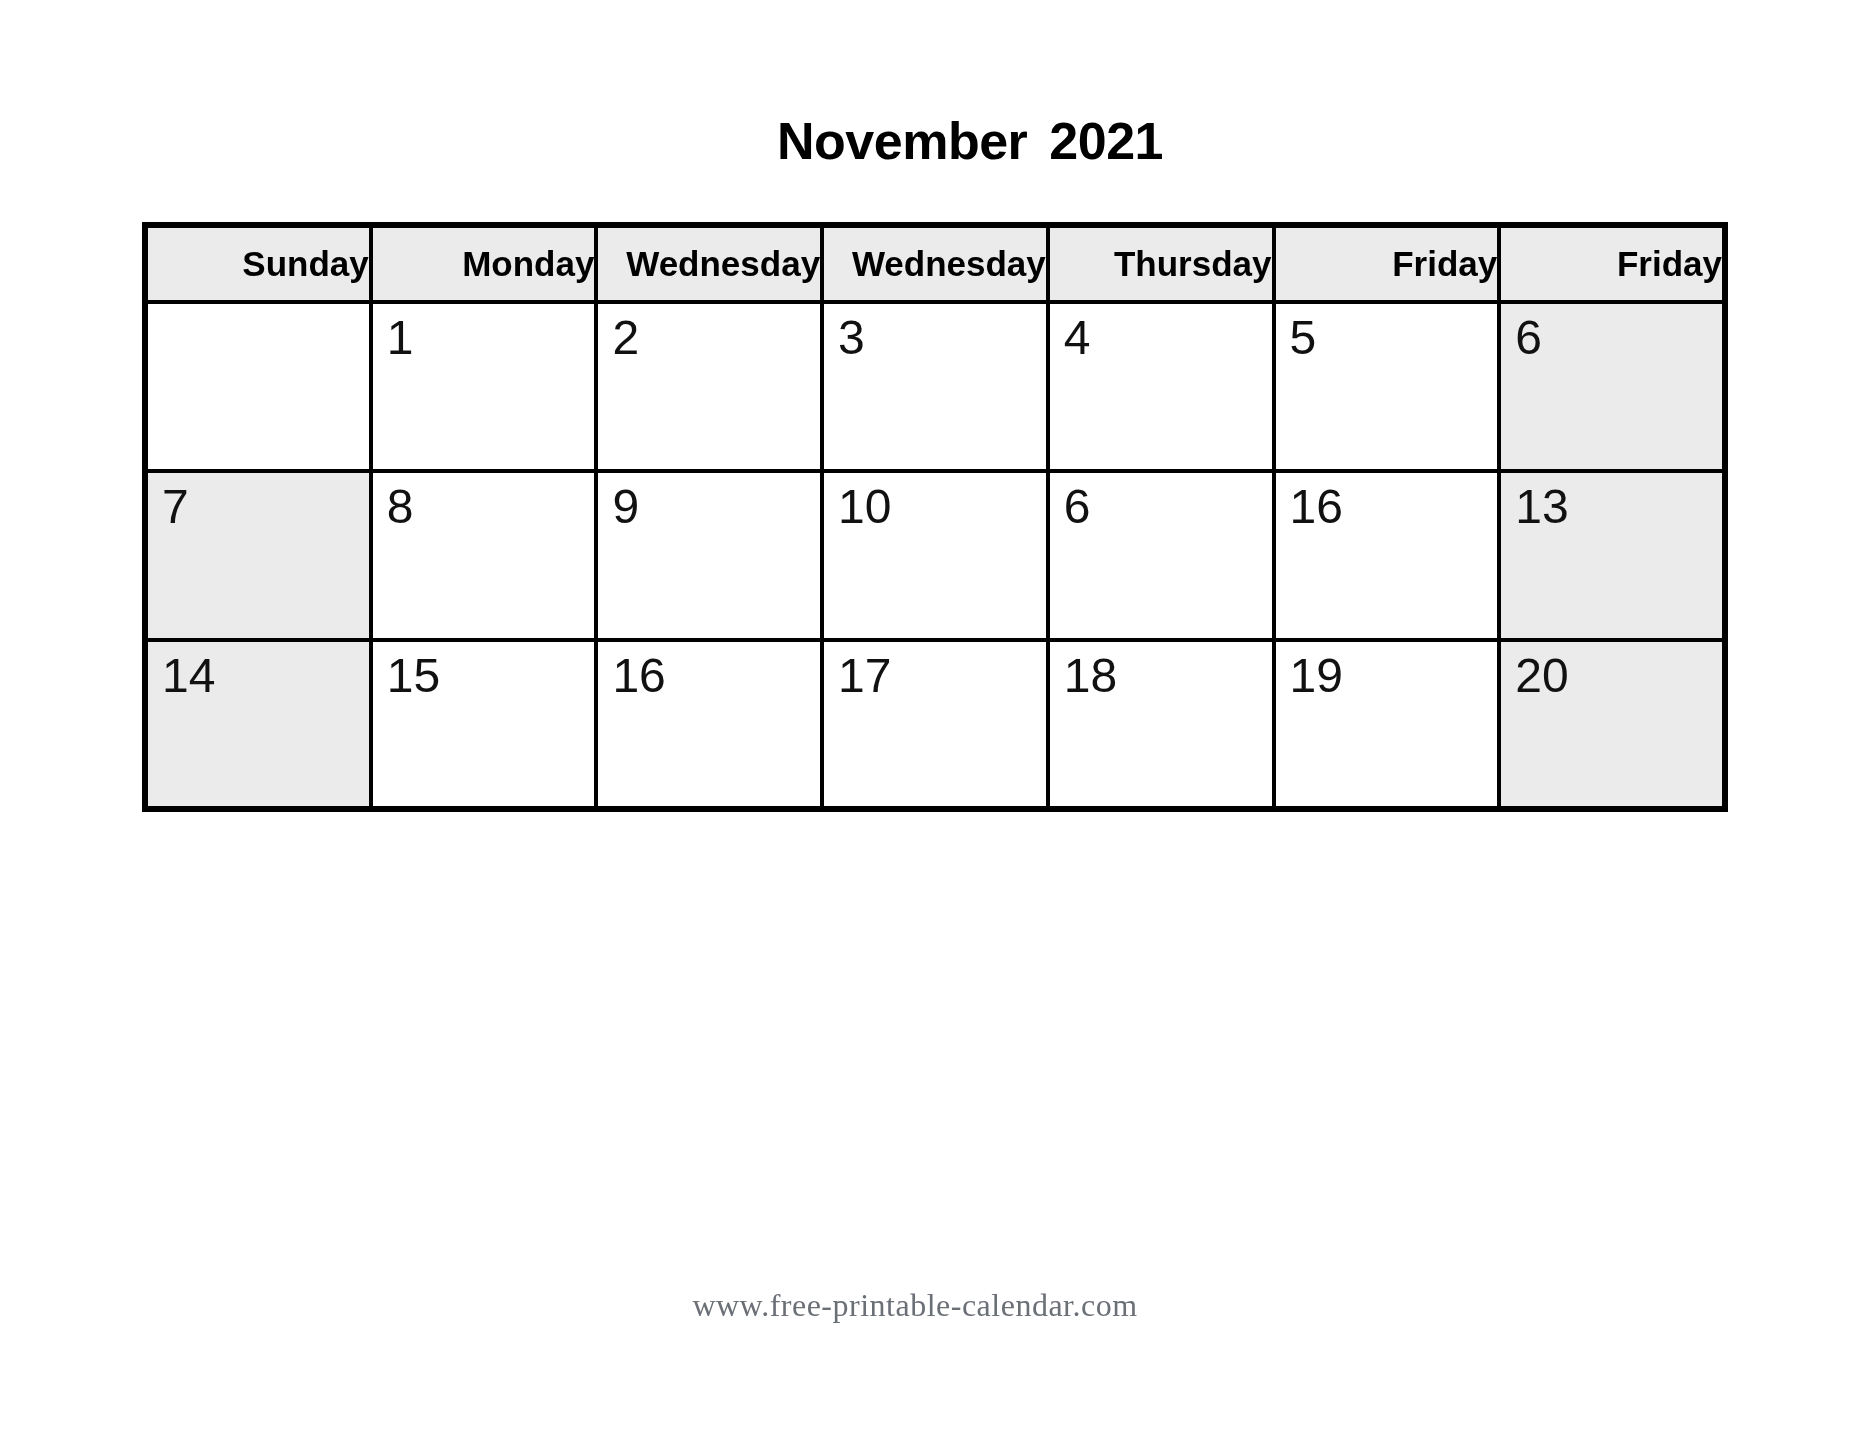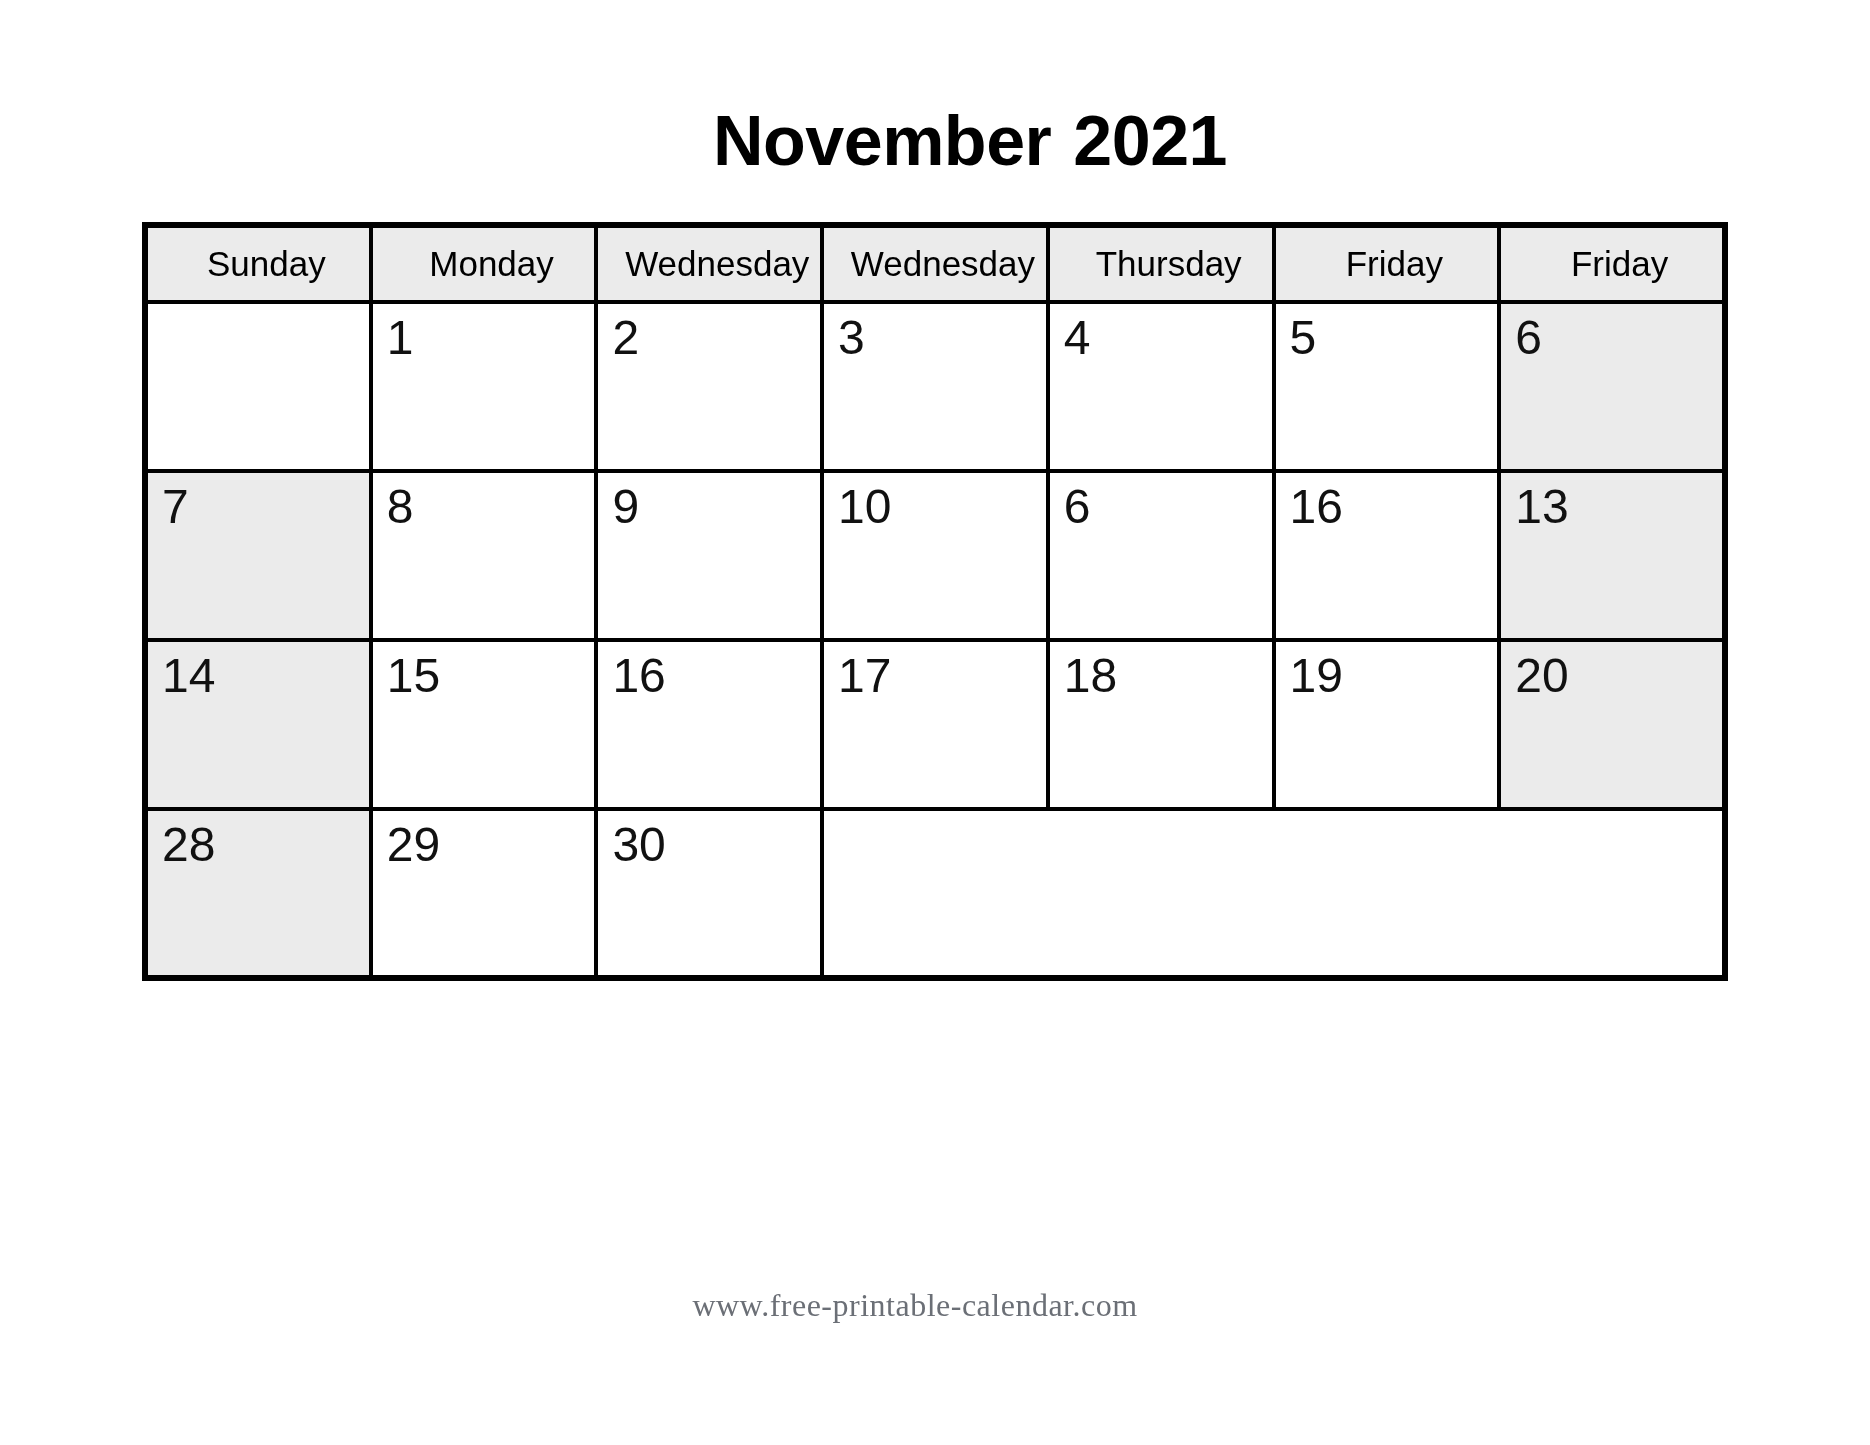"November 2021" #title { font-size: 70px -> 52px }
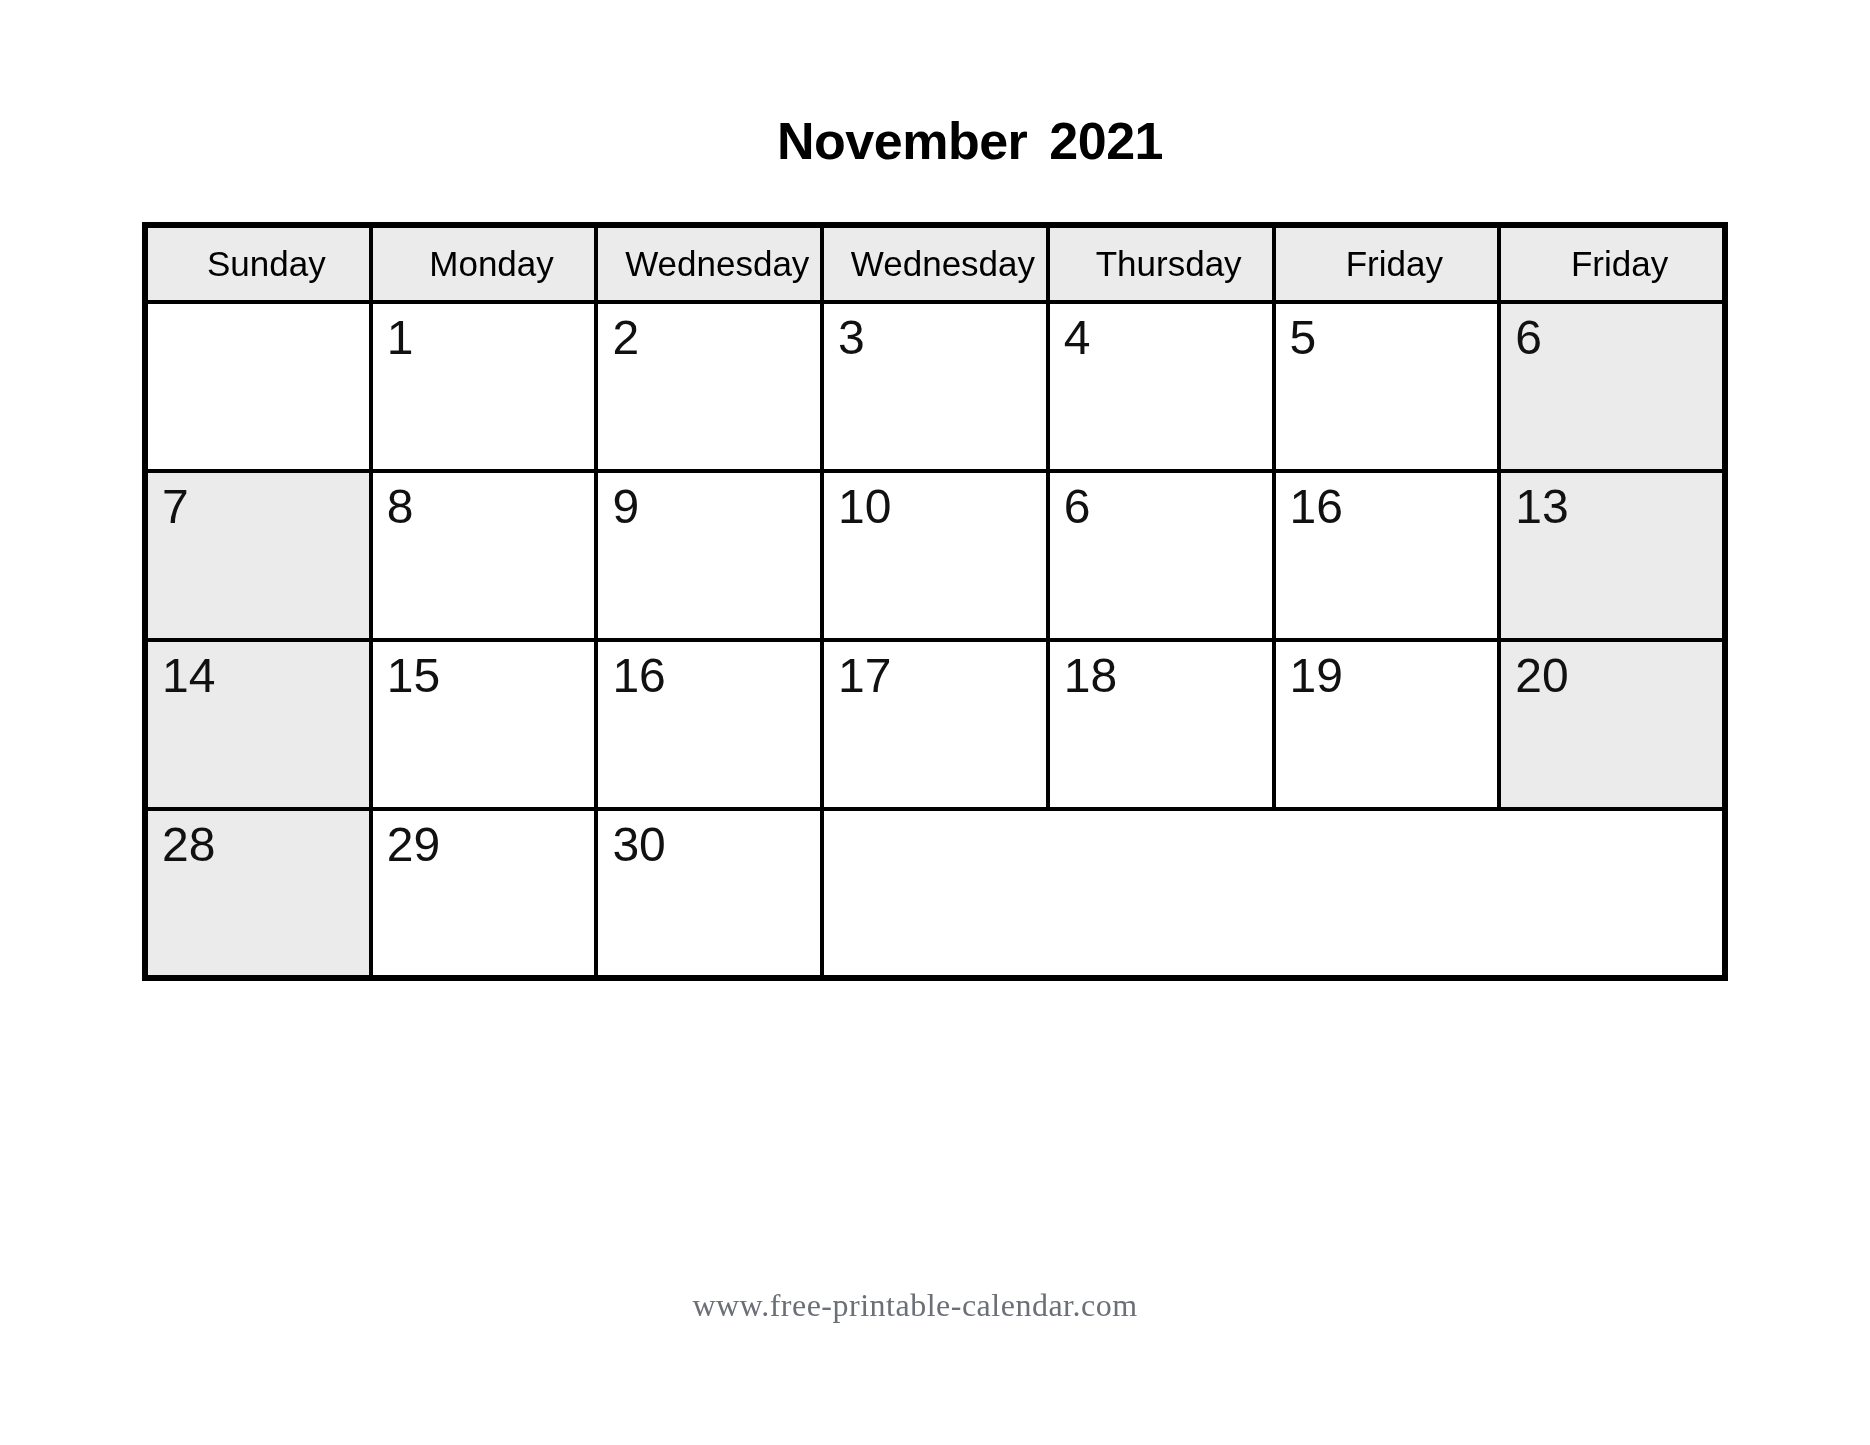"Sunday" #calendar thead th { font-weight: normal -> bold; text-align: center -> right }
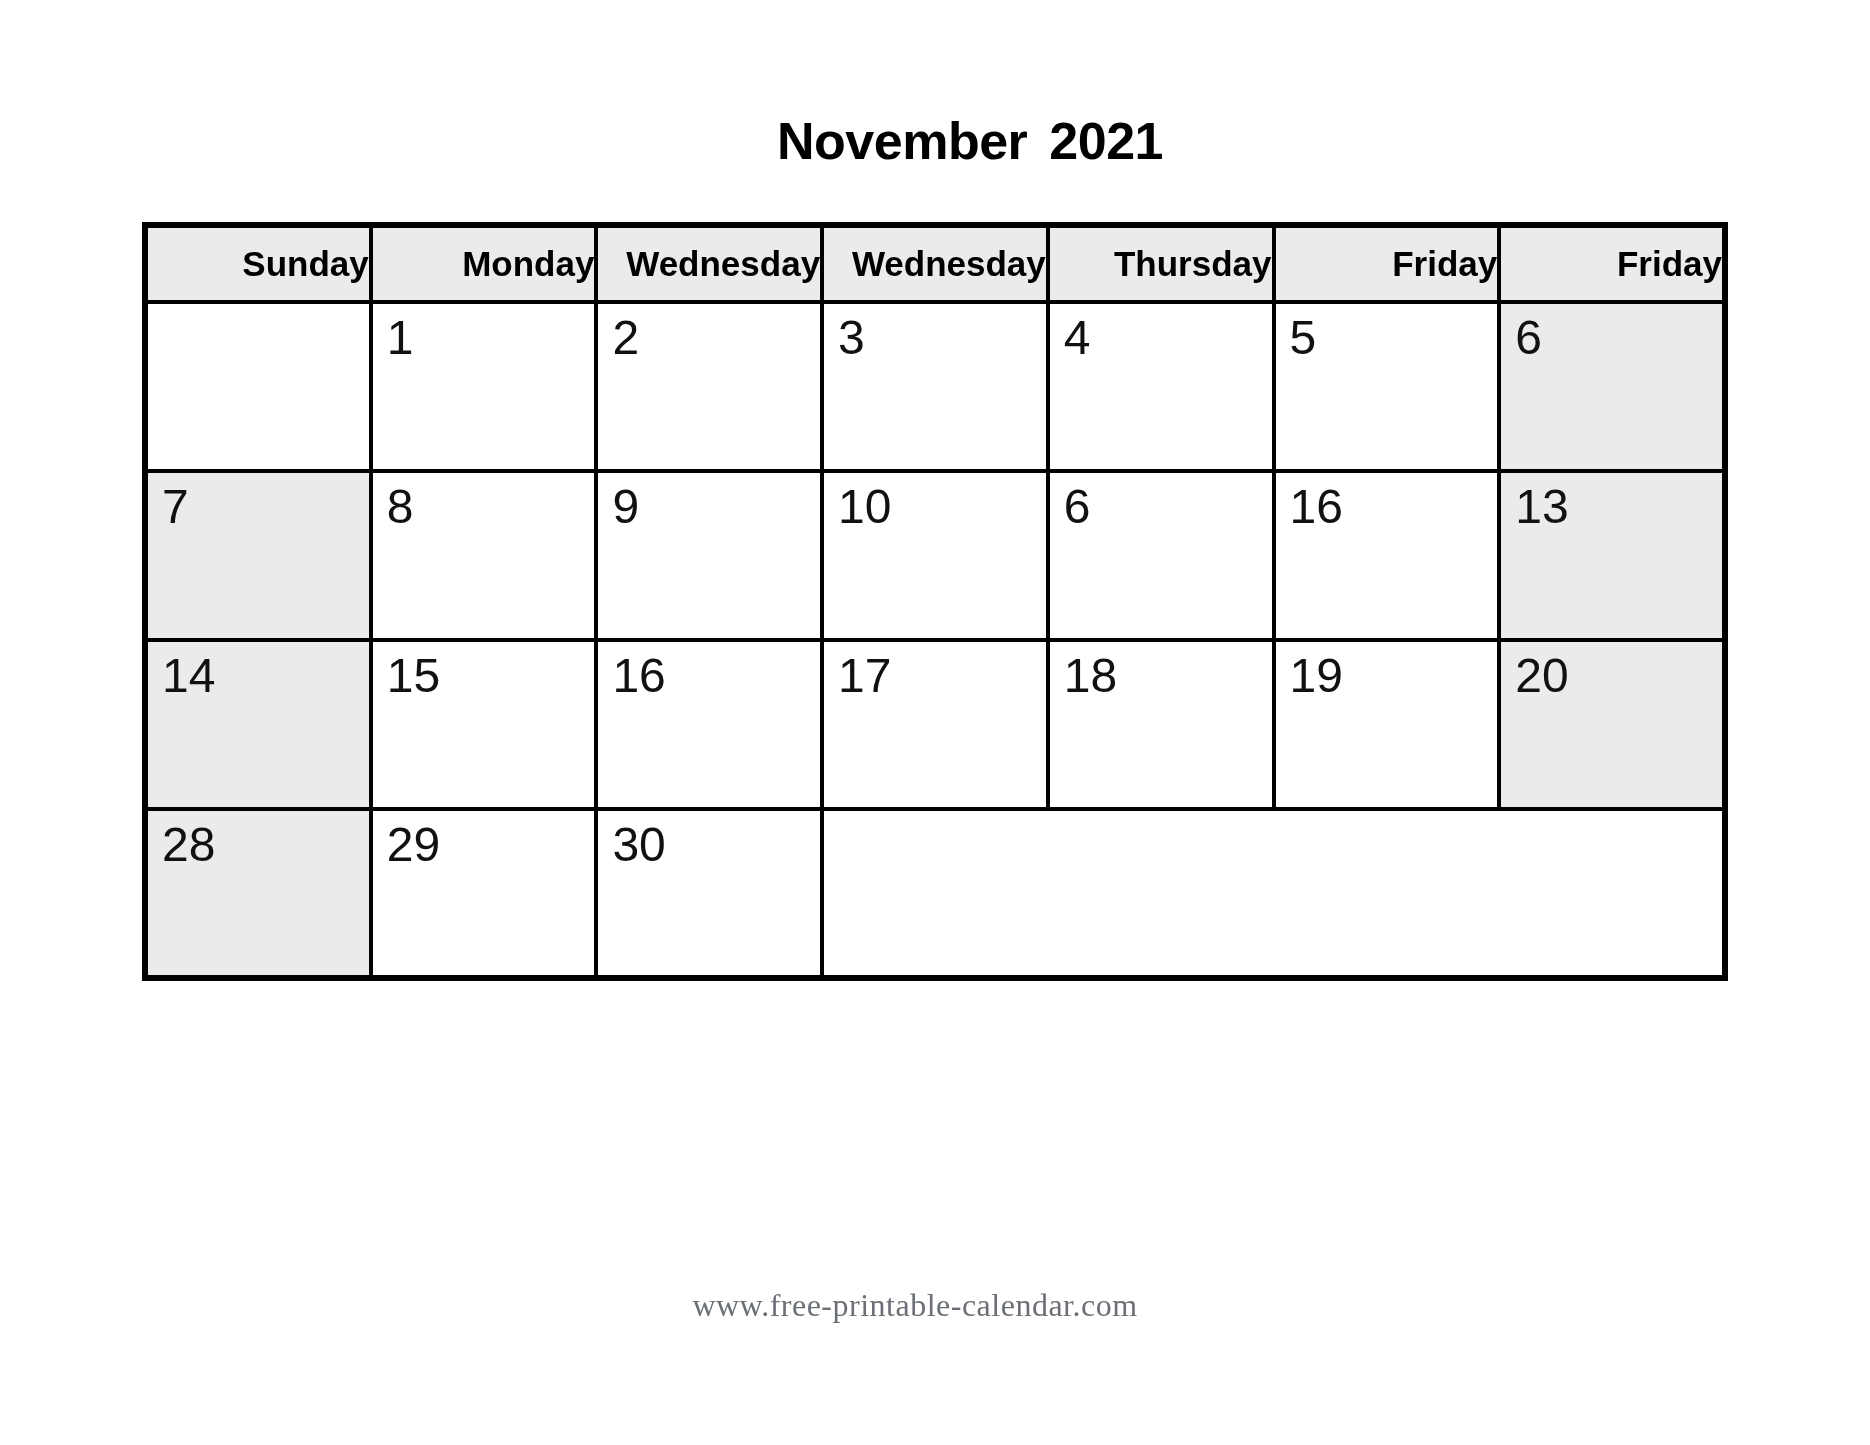"28" tr { html: <tr> <td> <span>28</span> </td> <td> <span>29</span> </td> <td> <span>30</span> </td> <td></td> </tr> -> none }
